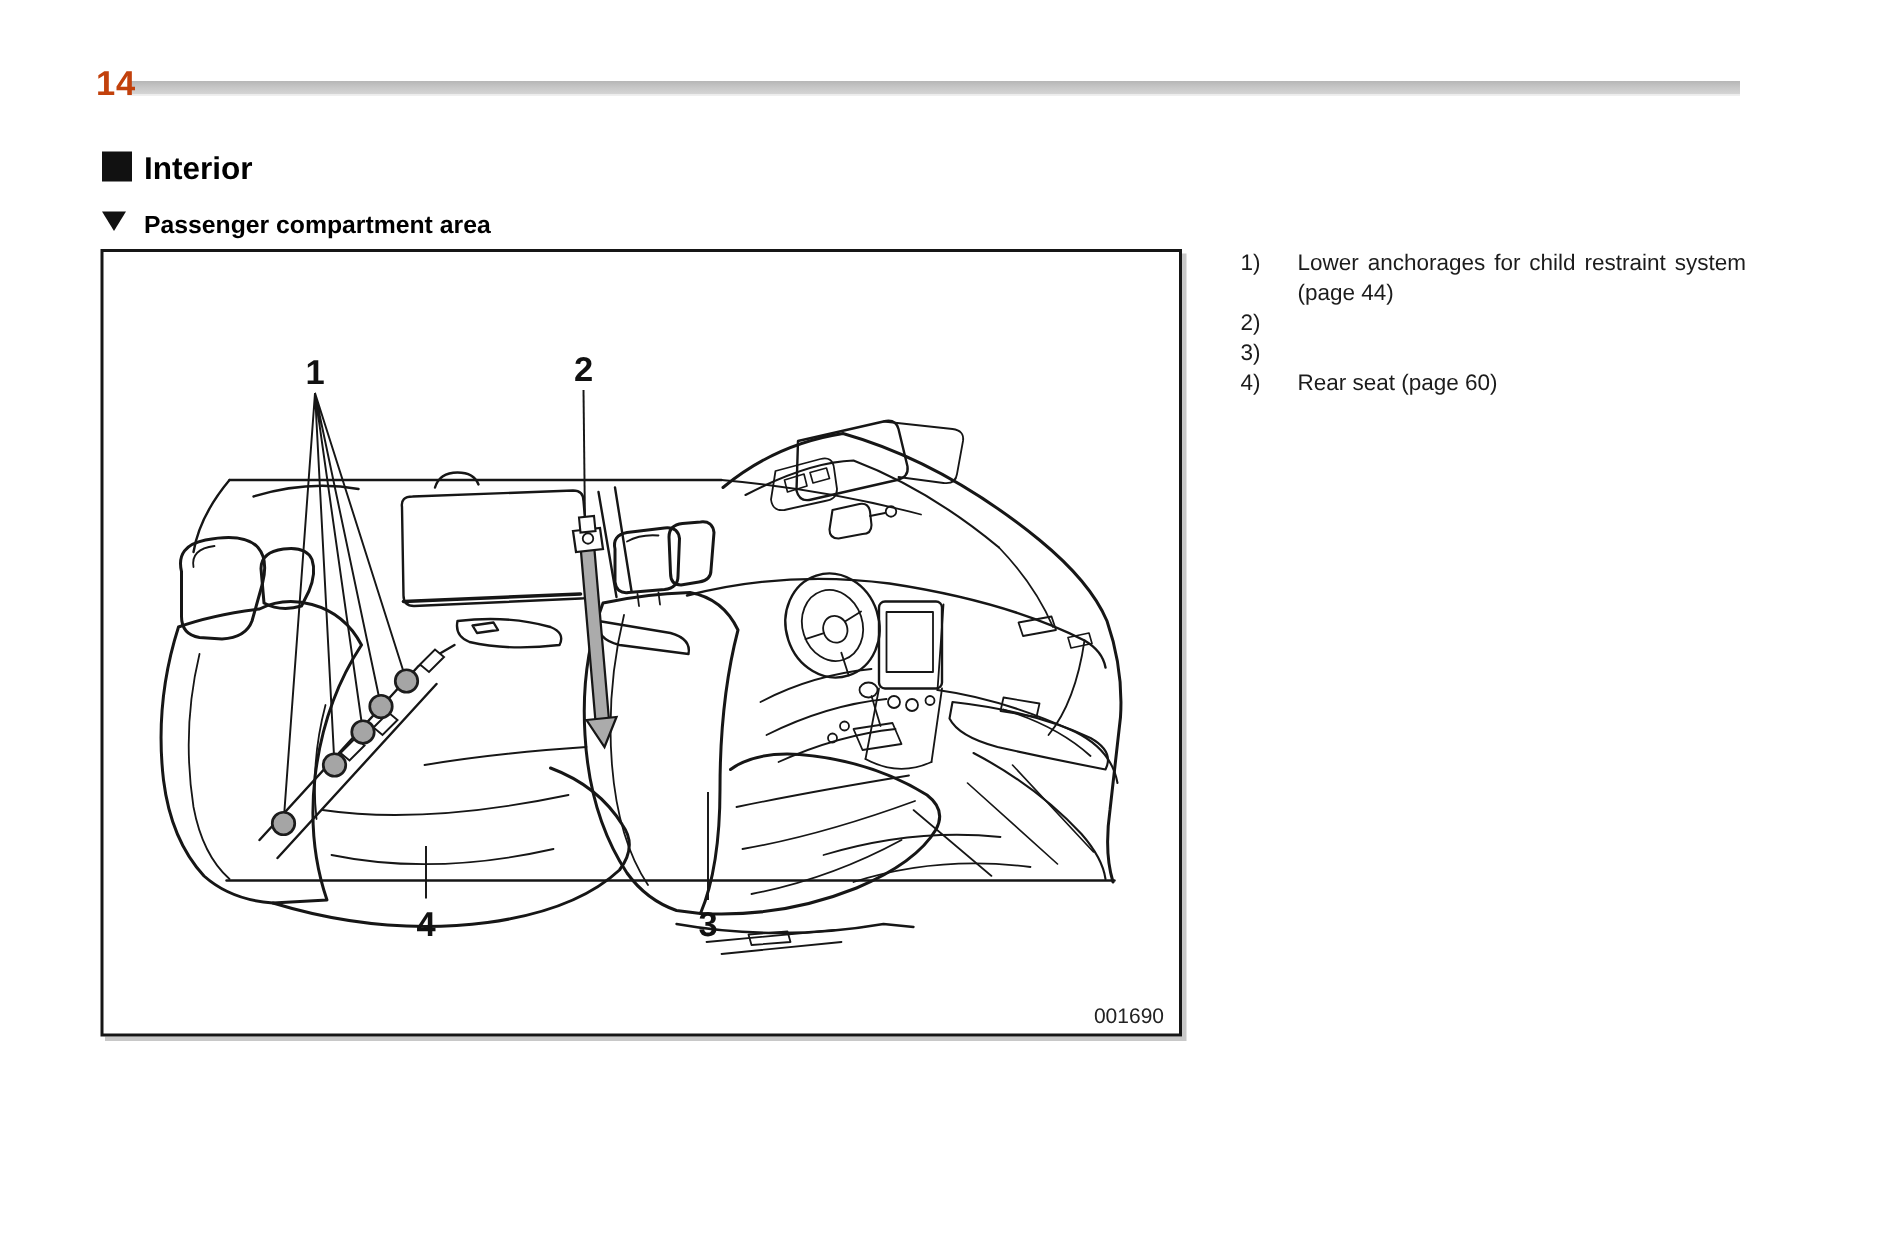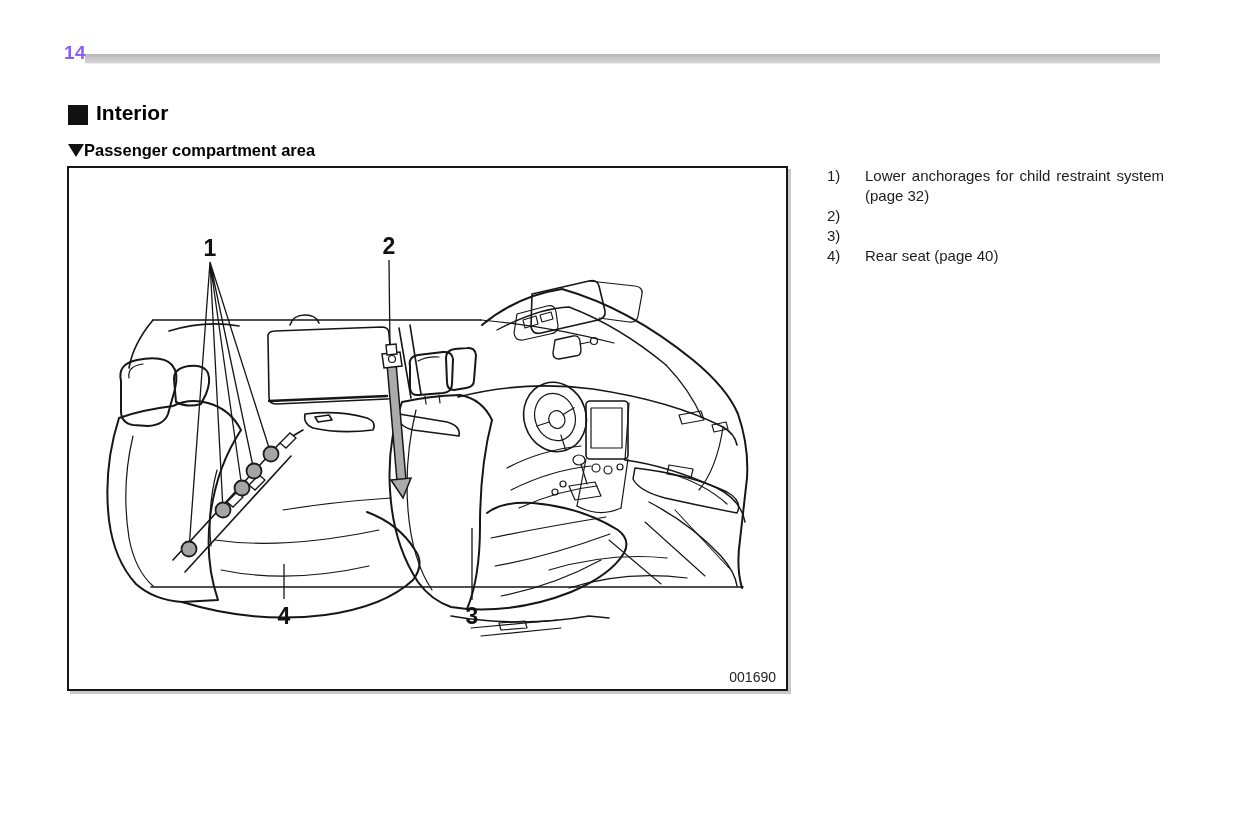"14" .page-number { color: #8b5cf6 -> #c2410c; font-size: 19px -> 23px }
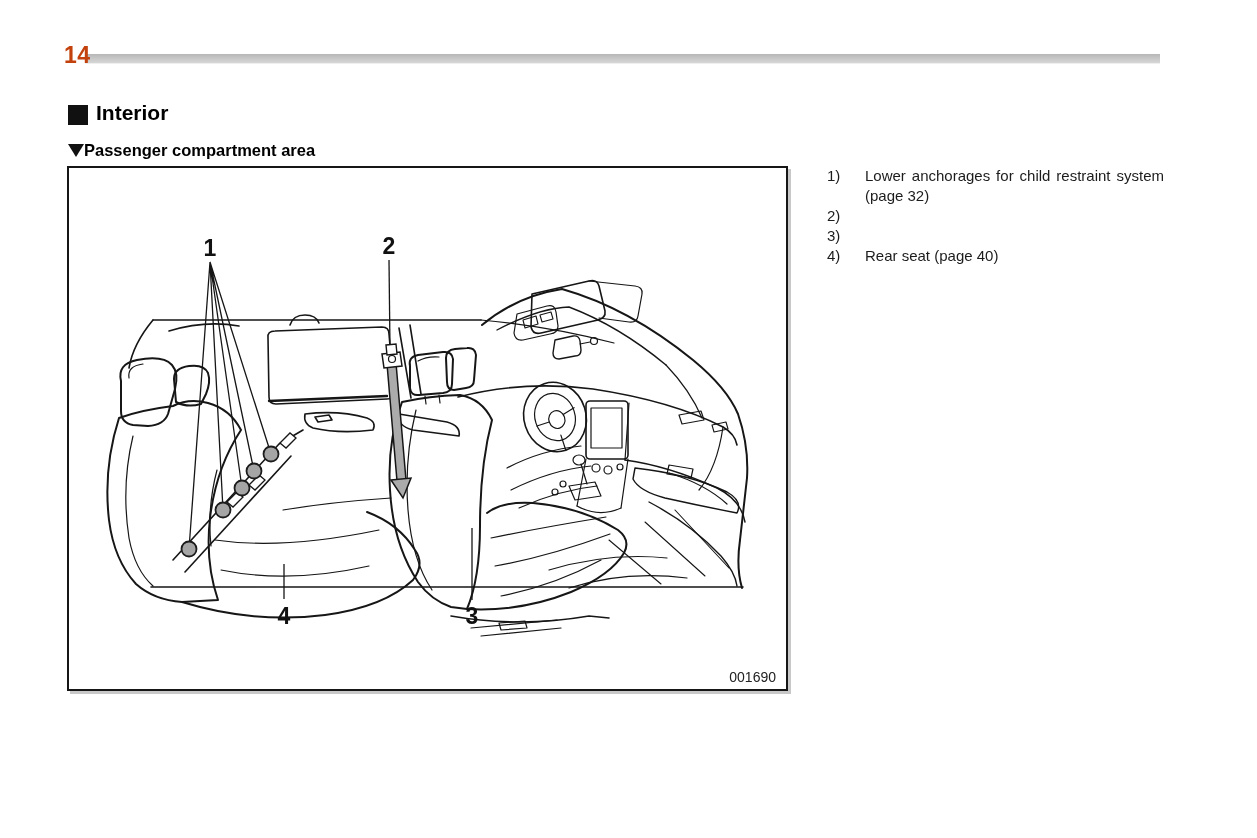"Interior" .section-heading { align-items: flex-end -> flex-start }
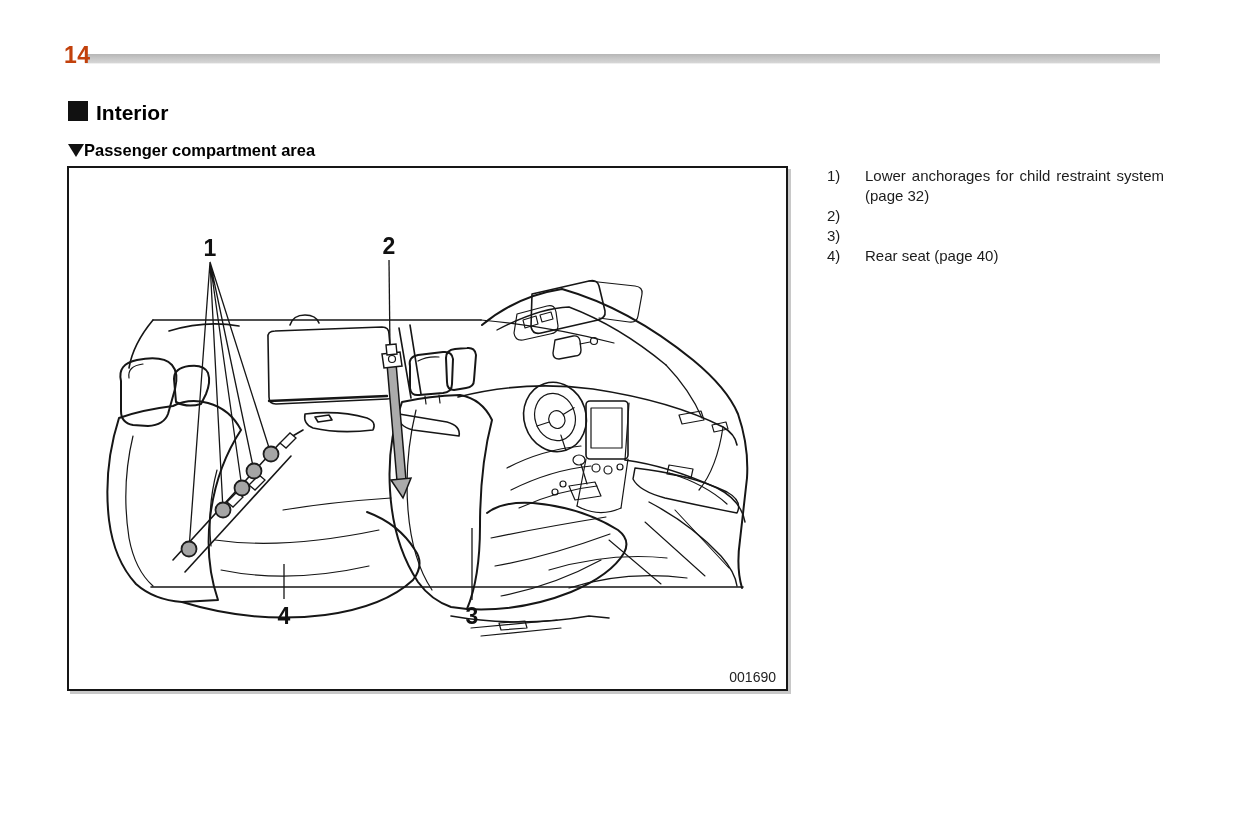"Passenger compartment area" .subsection-heading { align-items: center -> flex-start; gap: none -> 12px }
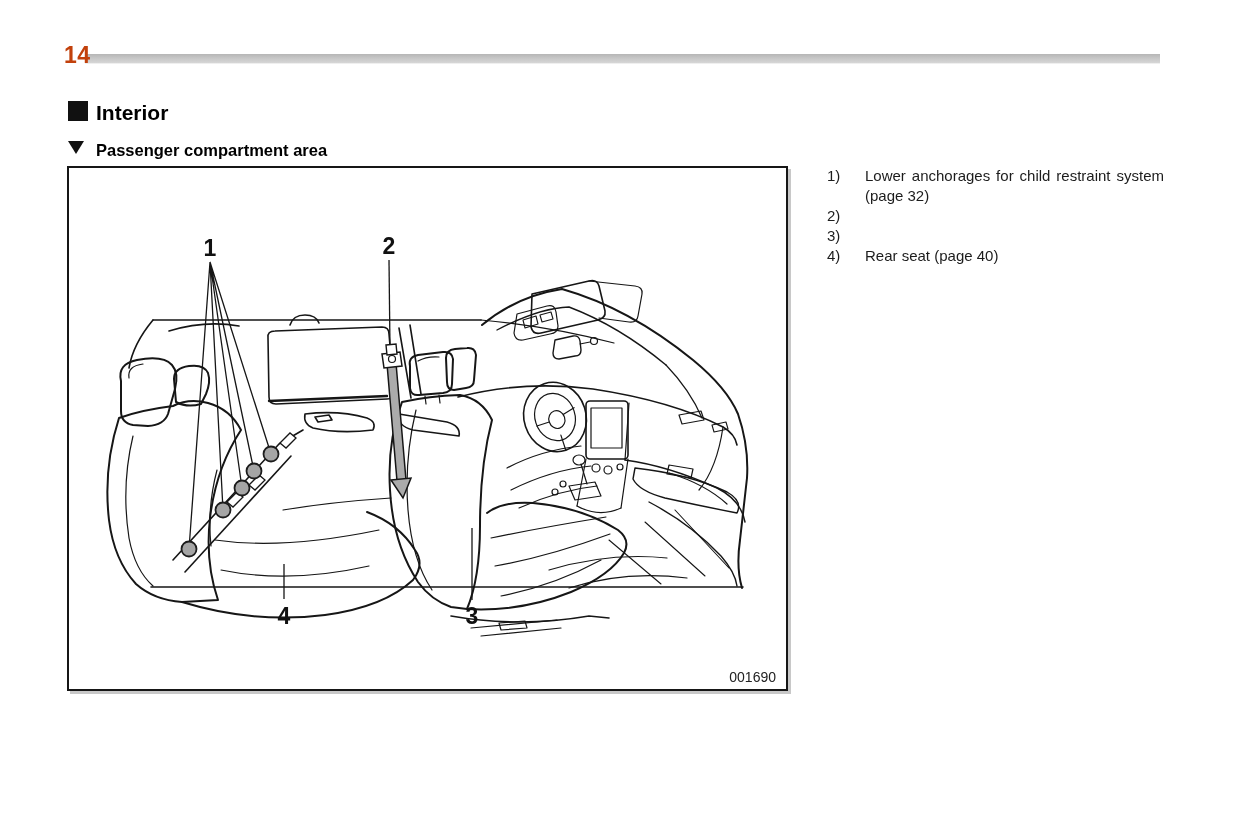"Lower anchorages for child restraint" span.lt { text: 32 -> 44 }
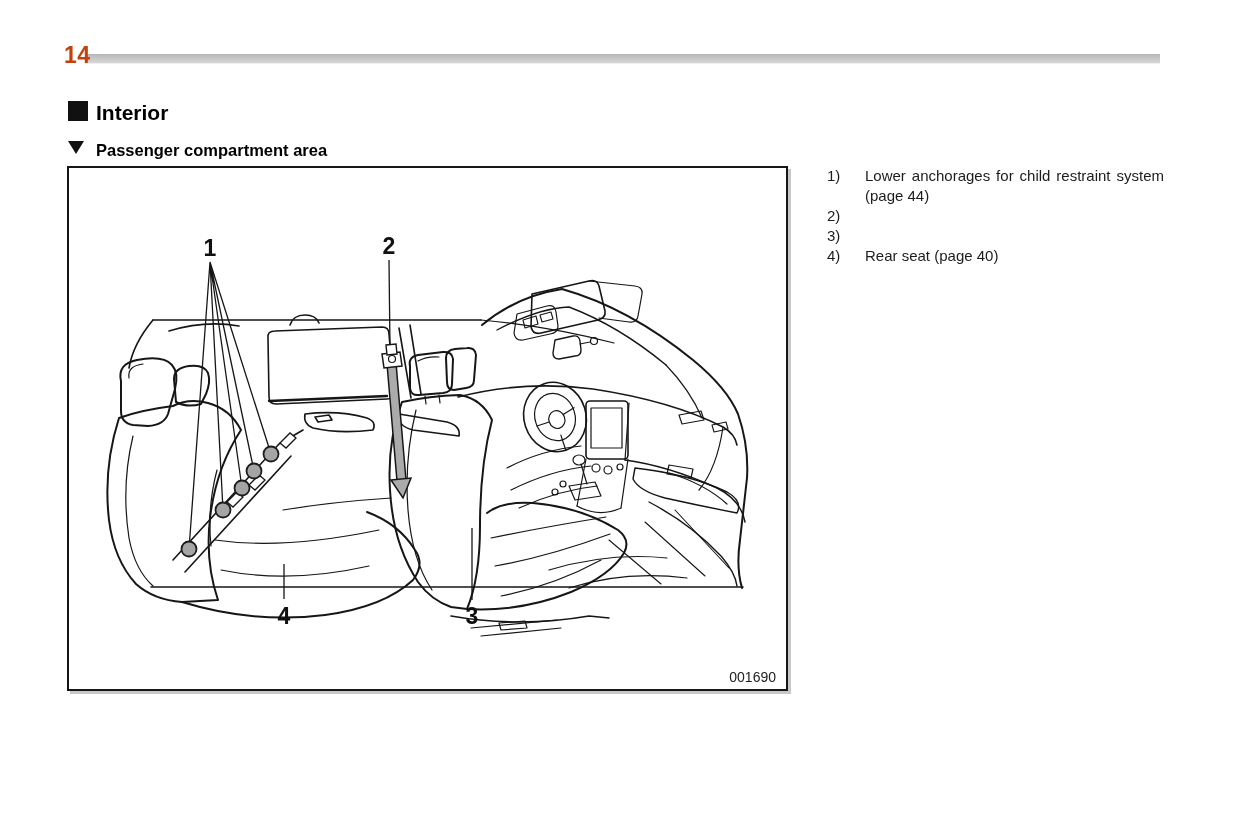"Rear seat (page 40)" span.lt { text: 40 -> 60 }
